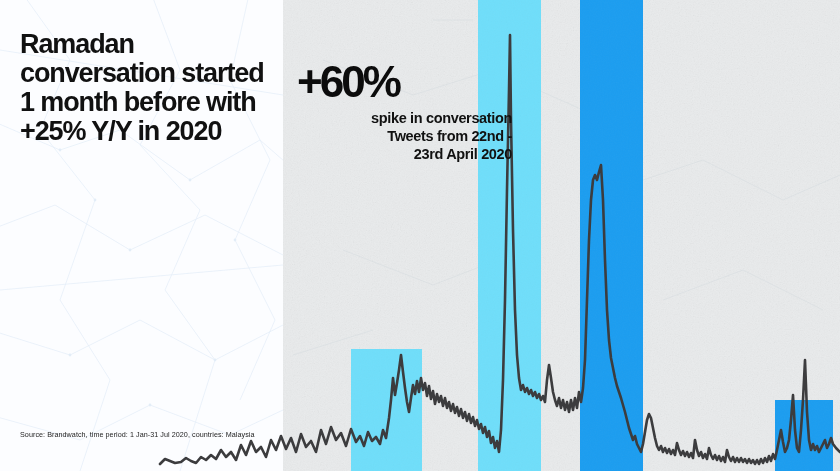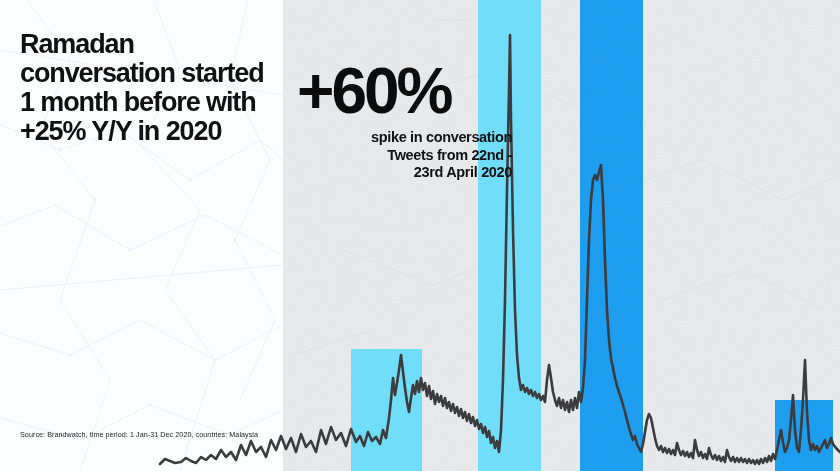"+60%" .callout .big { font-size: 64px -> 44px }
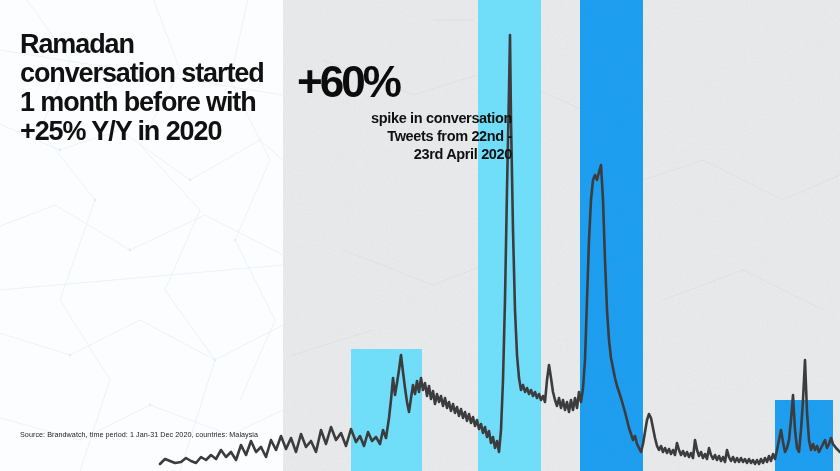"Source: Brandwatch, time period: 1" div.source { text: Dec -> Jul }
